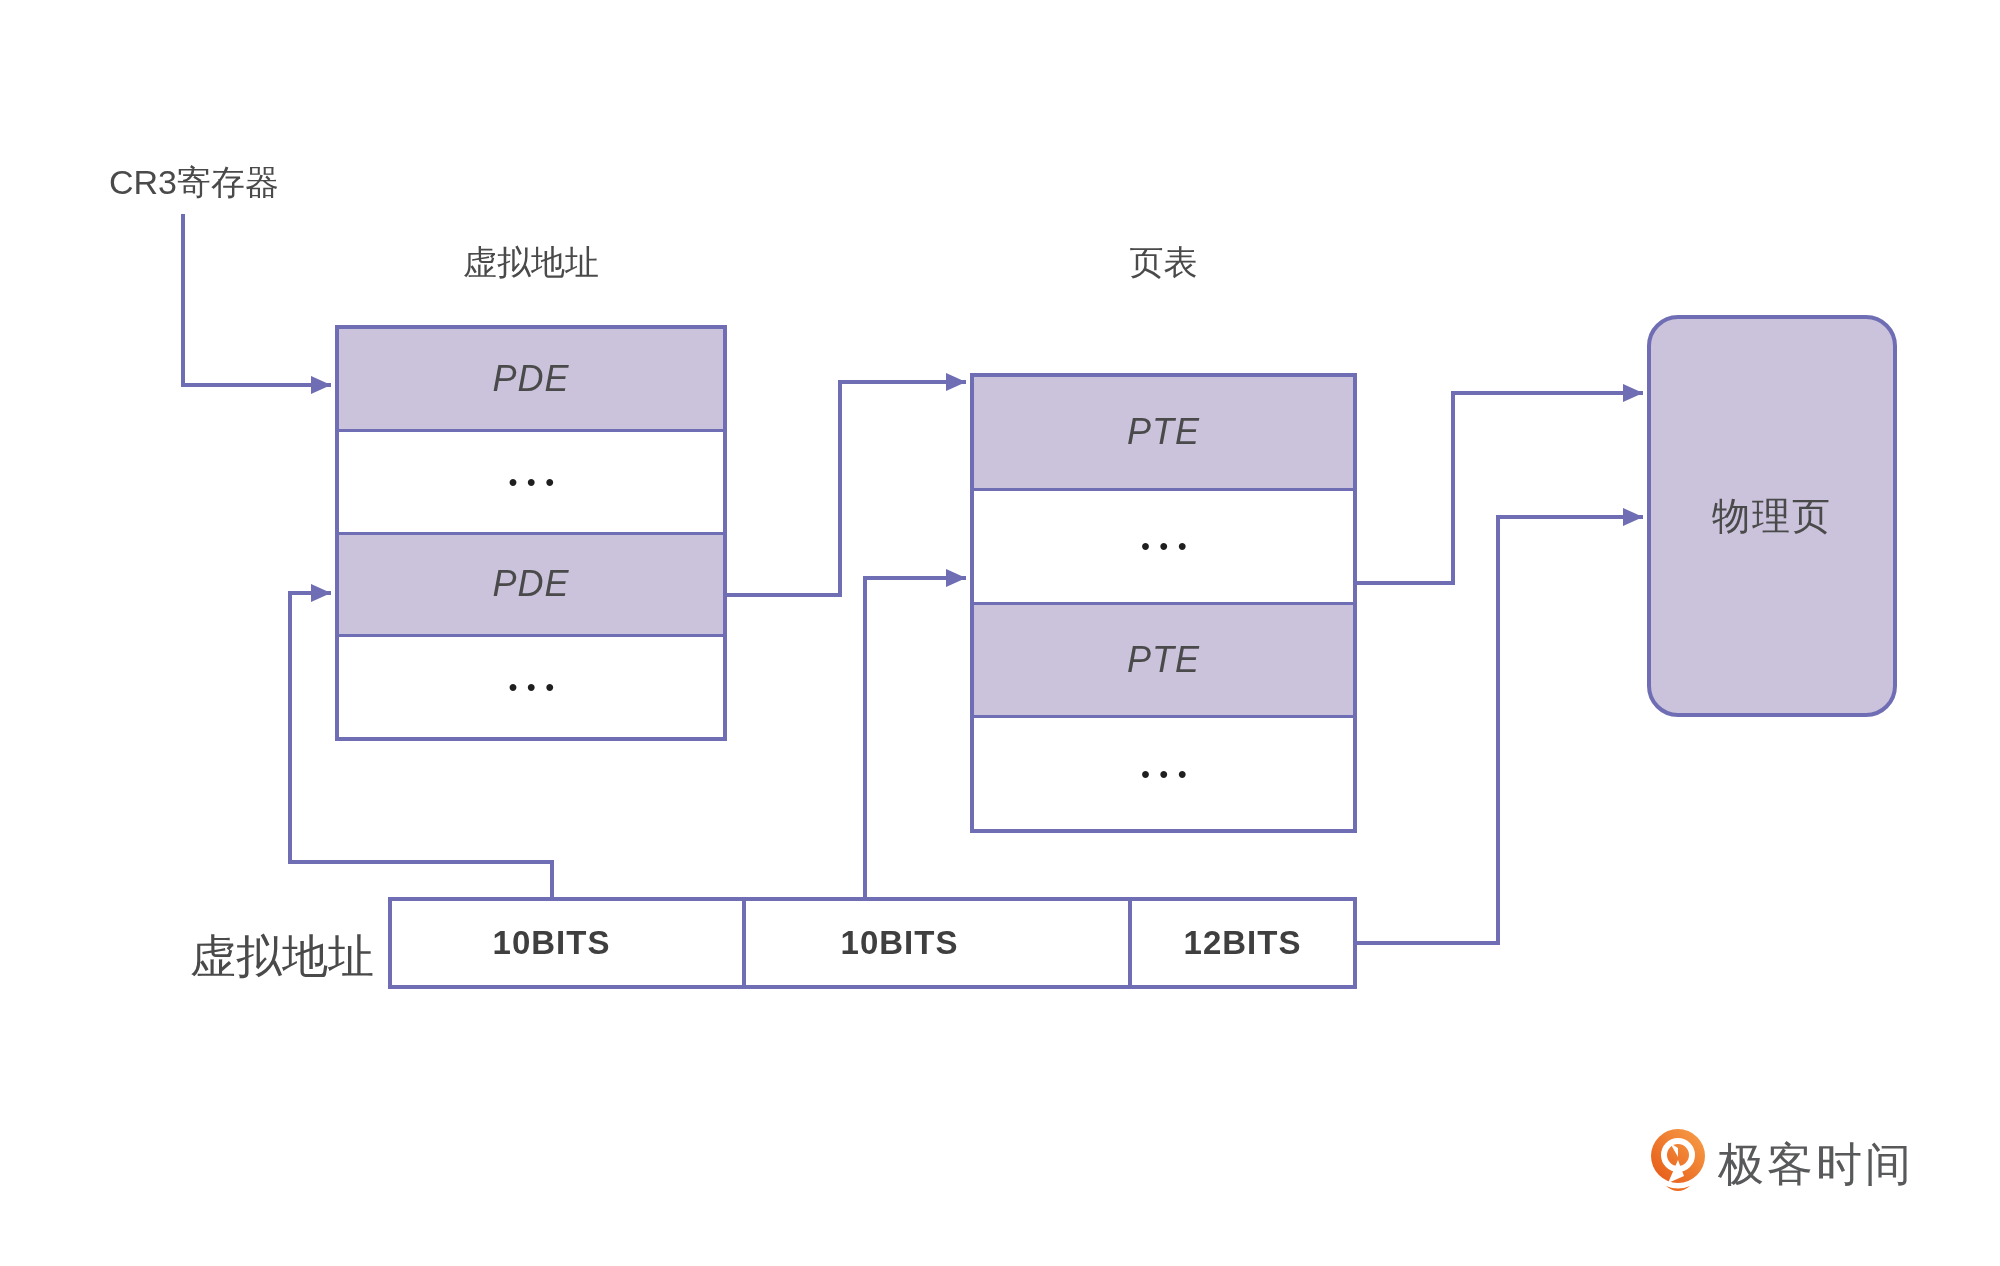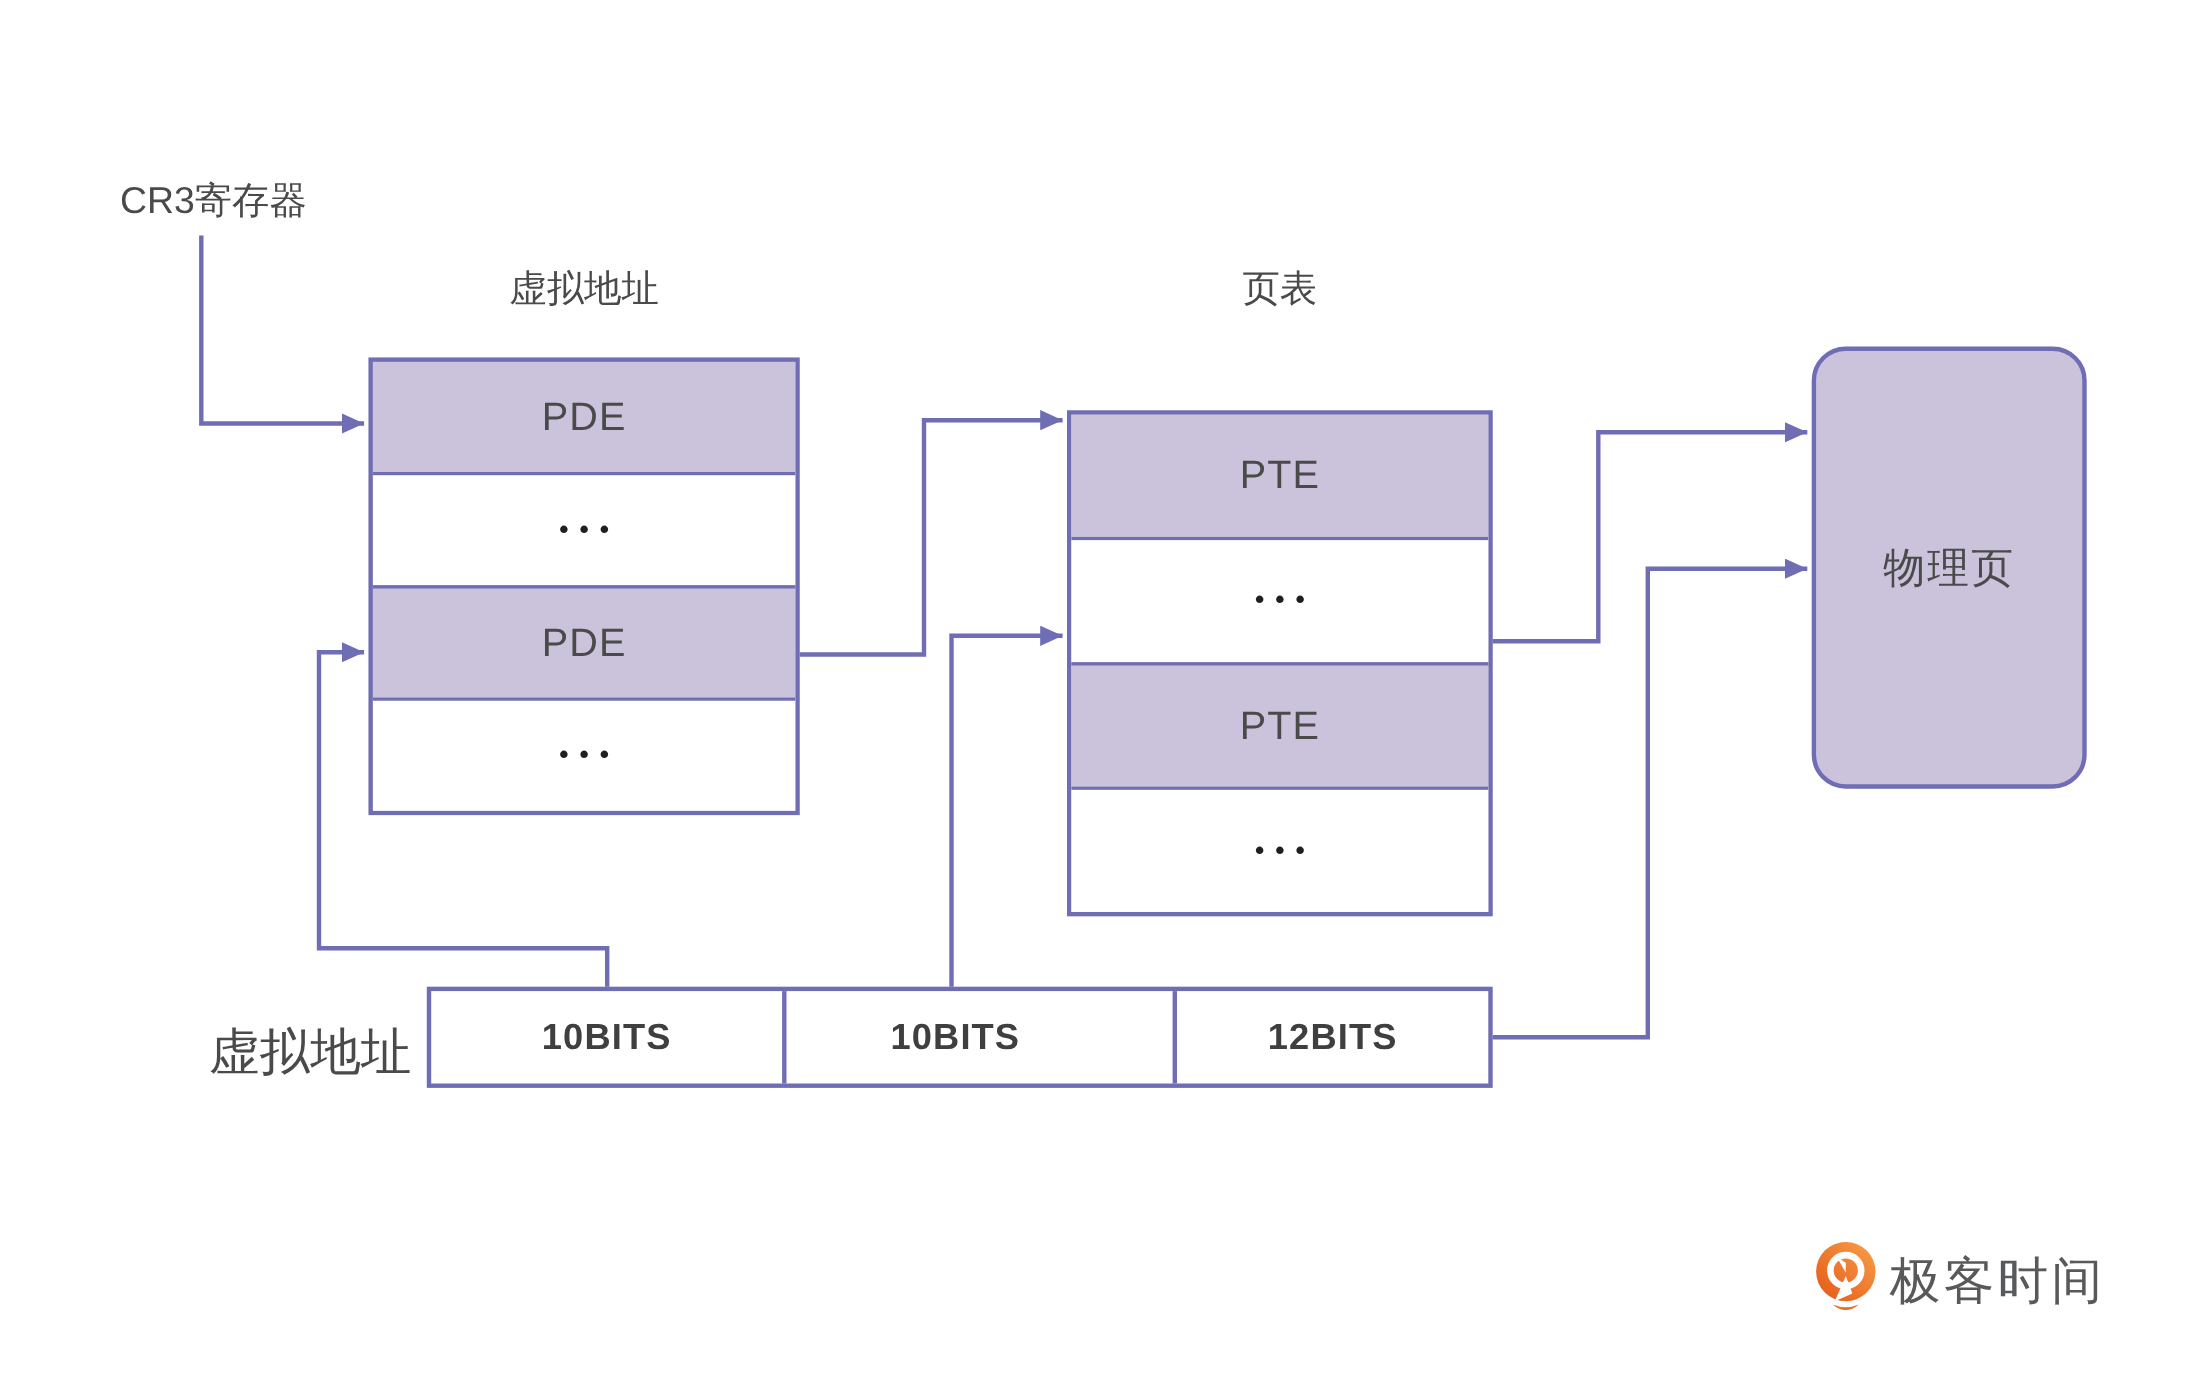"PDE" .etable { background: #e5e5e5 -> #a21caf; font-style: none -> italic }
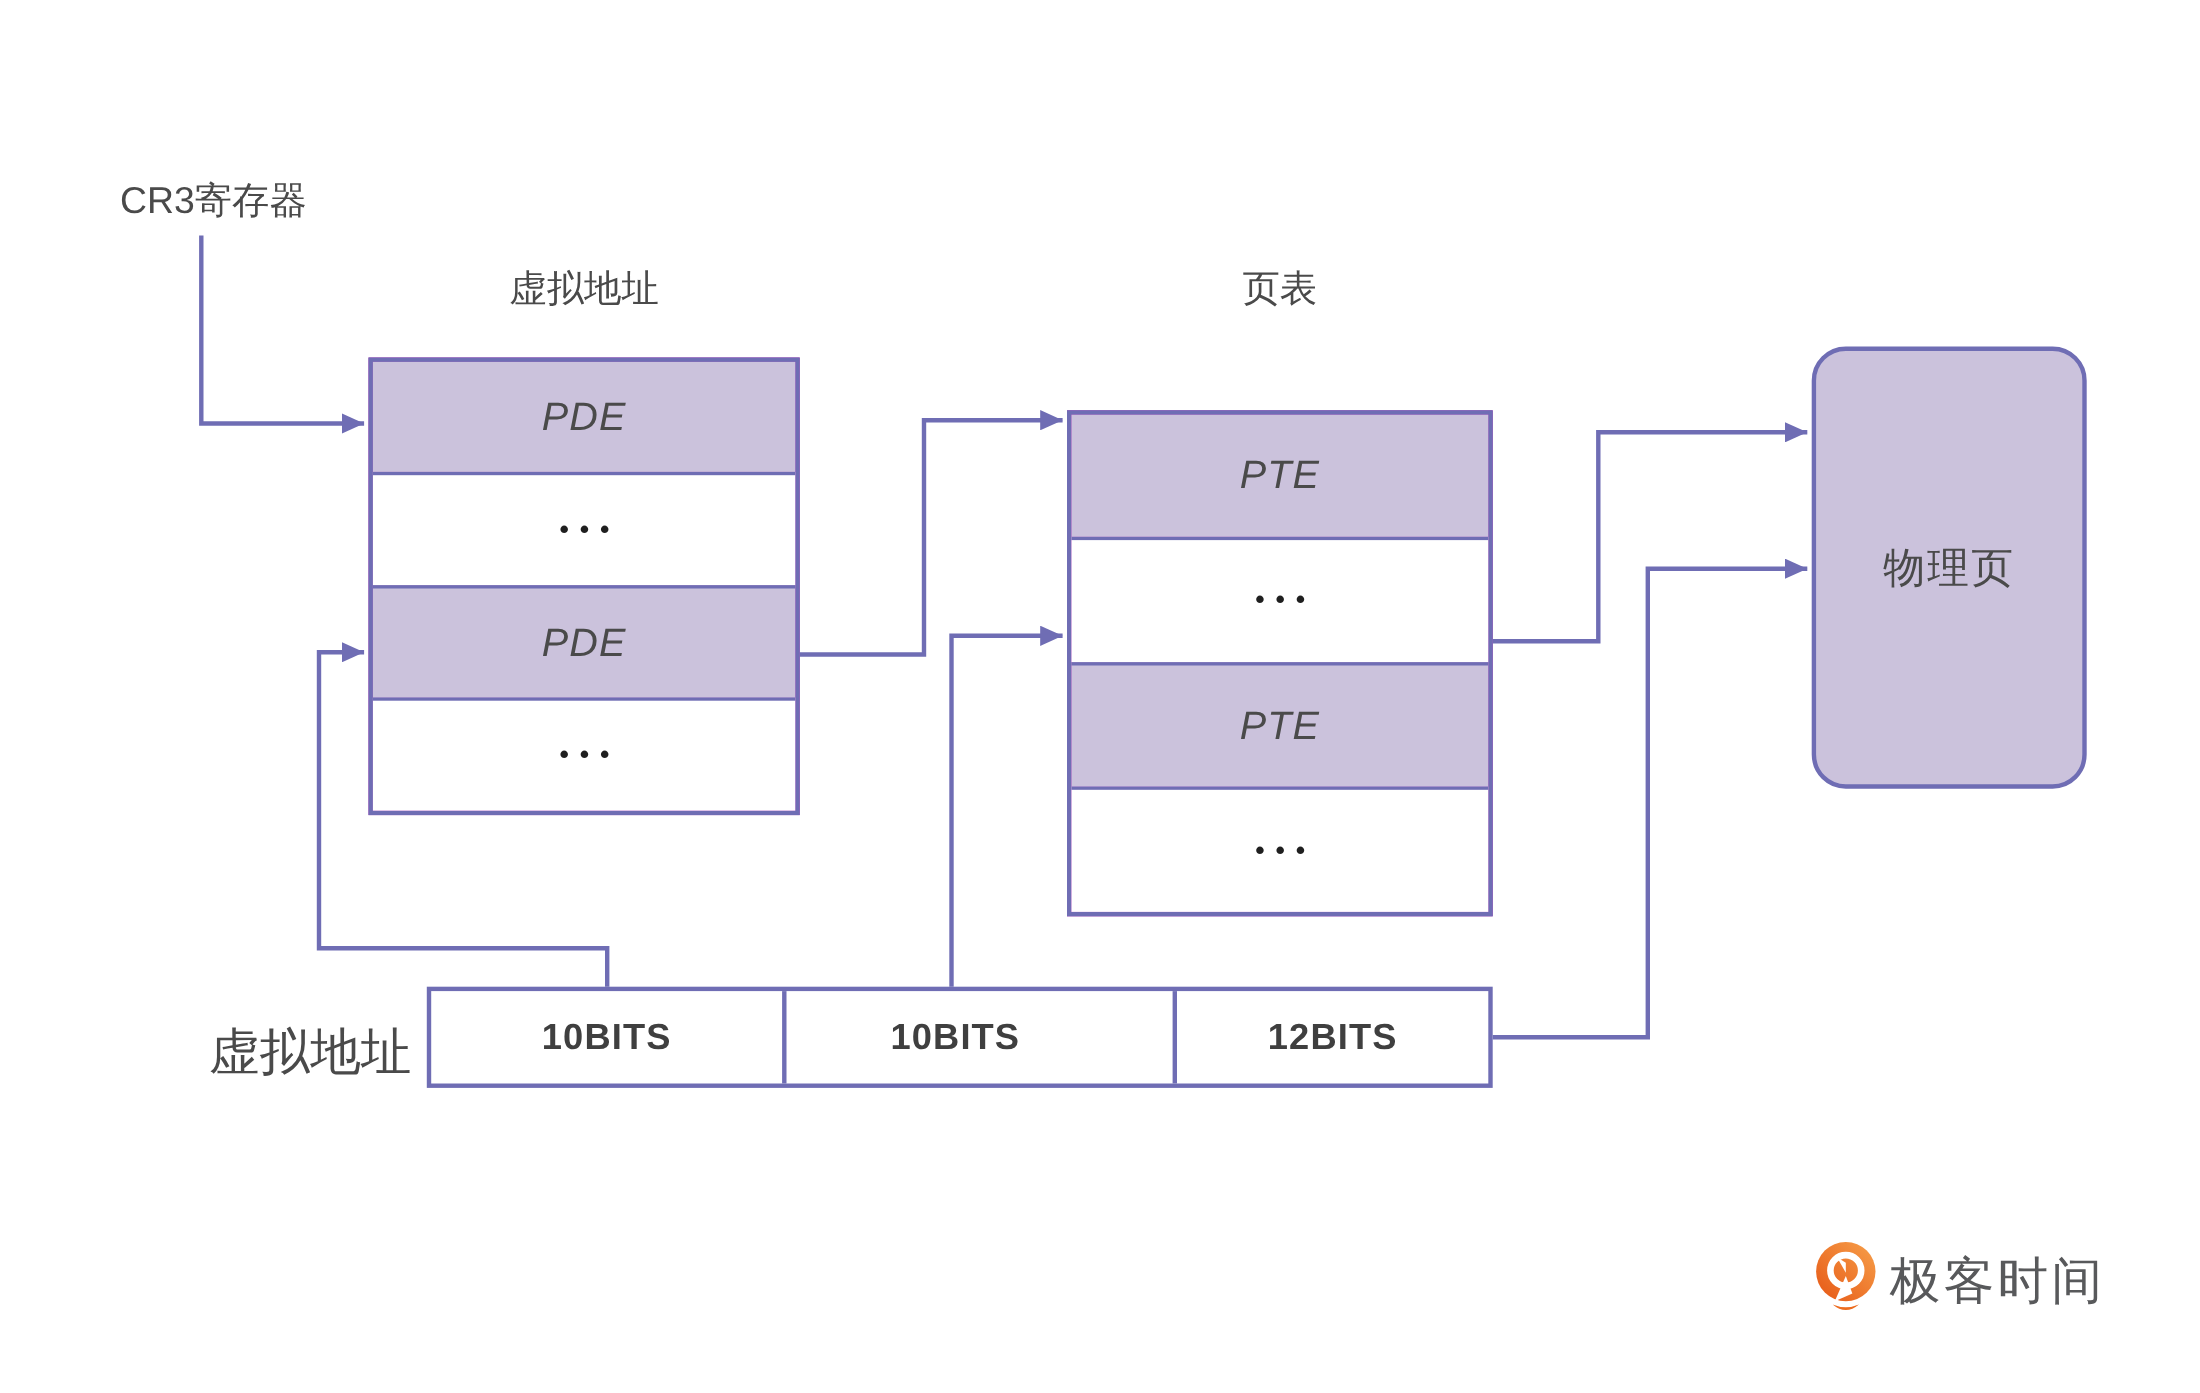"10BITS" div.abs { gap: none -> 31px }
